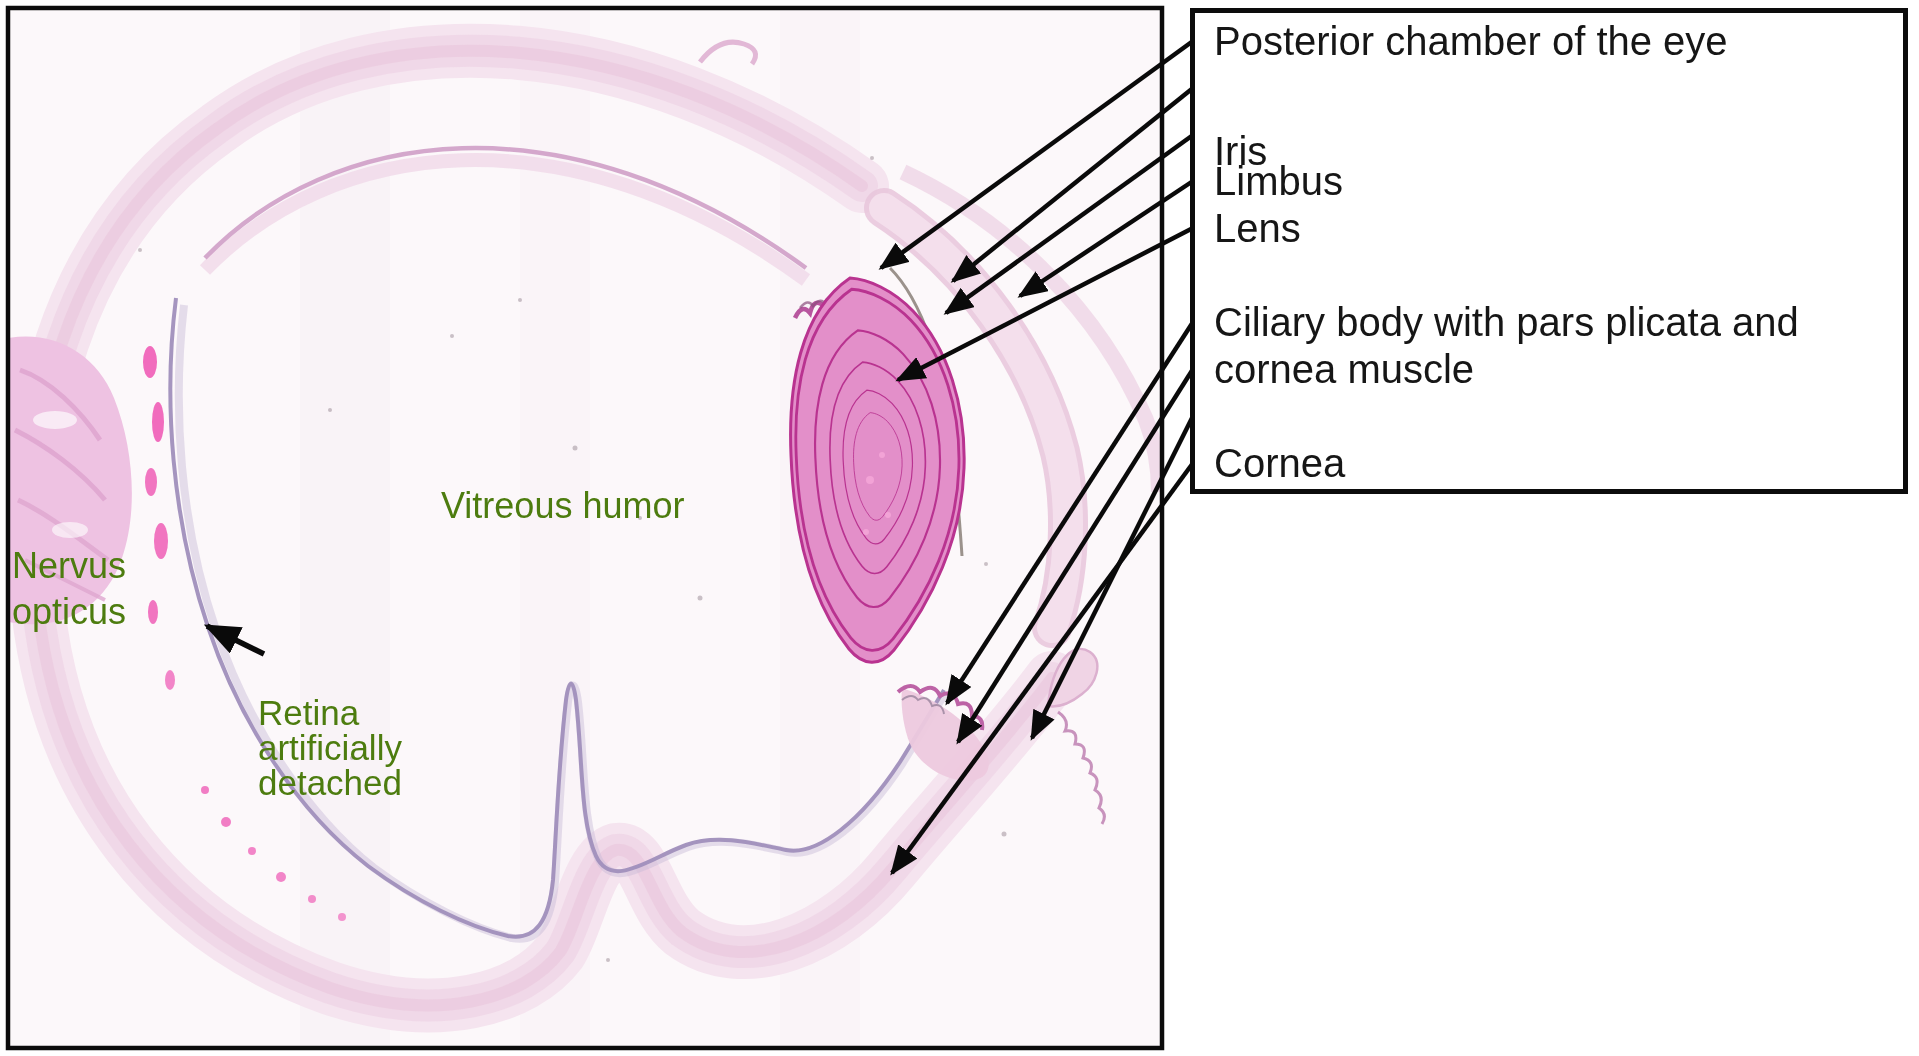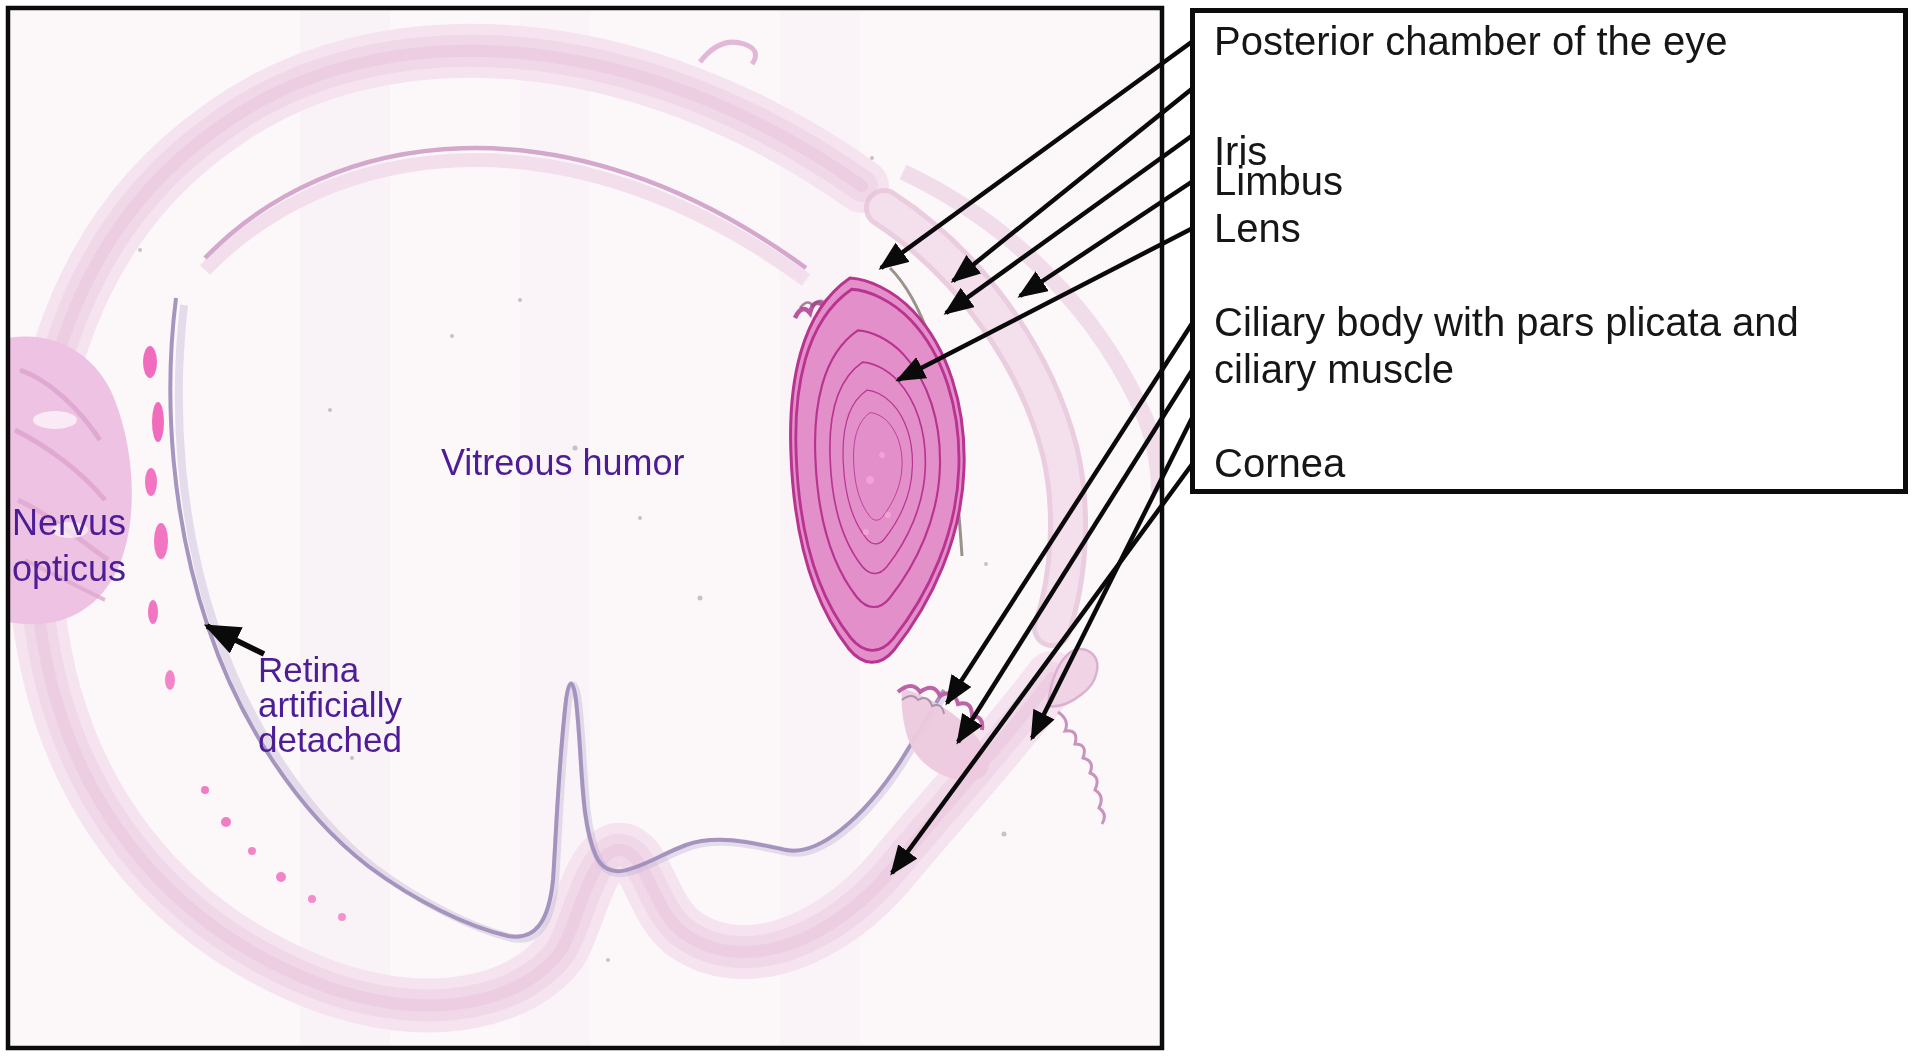"ciliary muscle" div.legend-line { text: ciliary -> cornea }
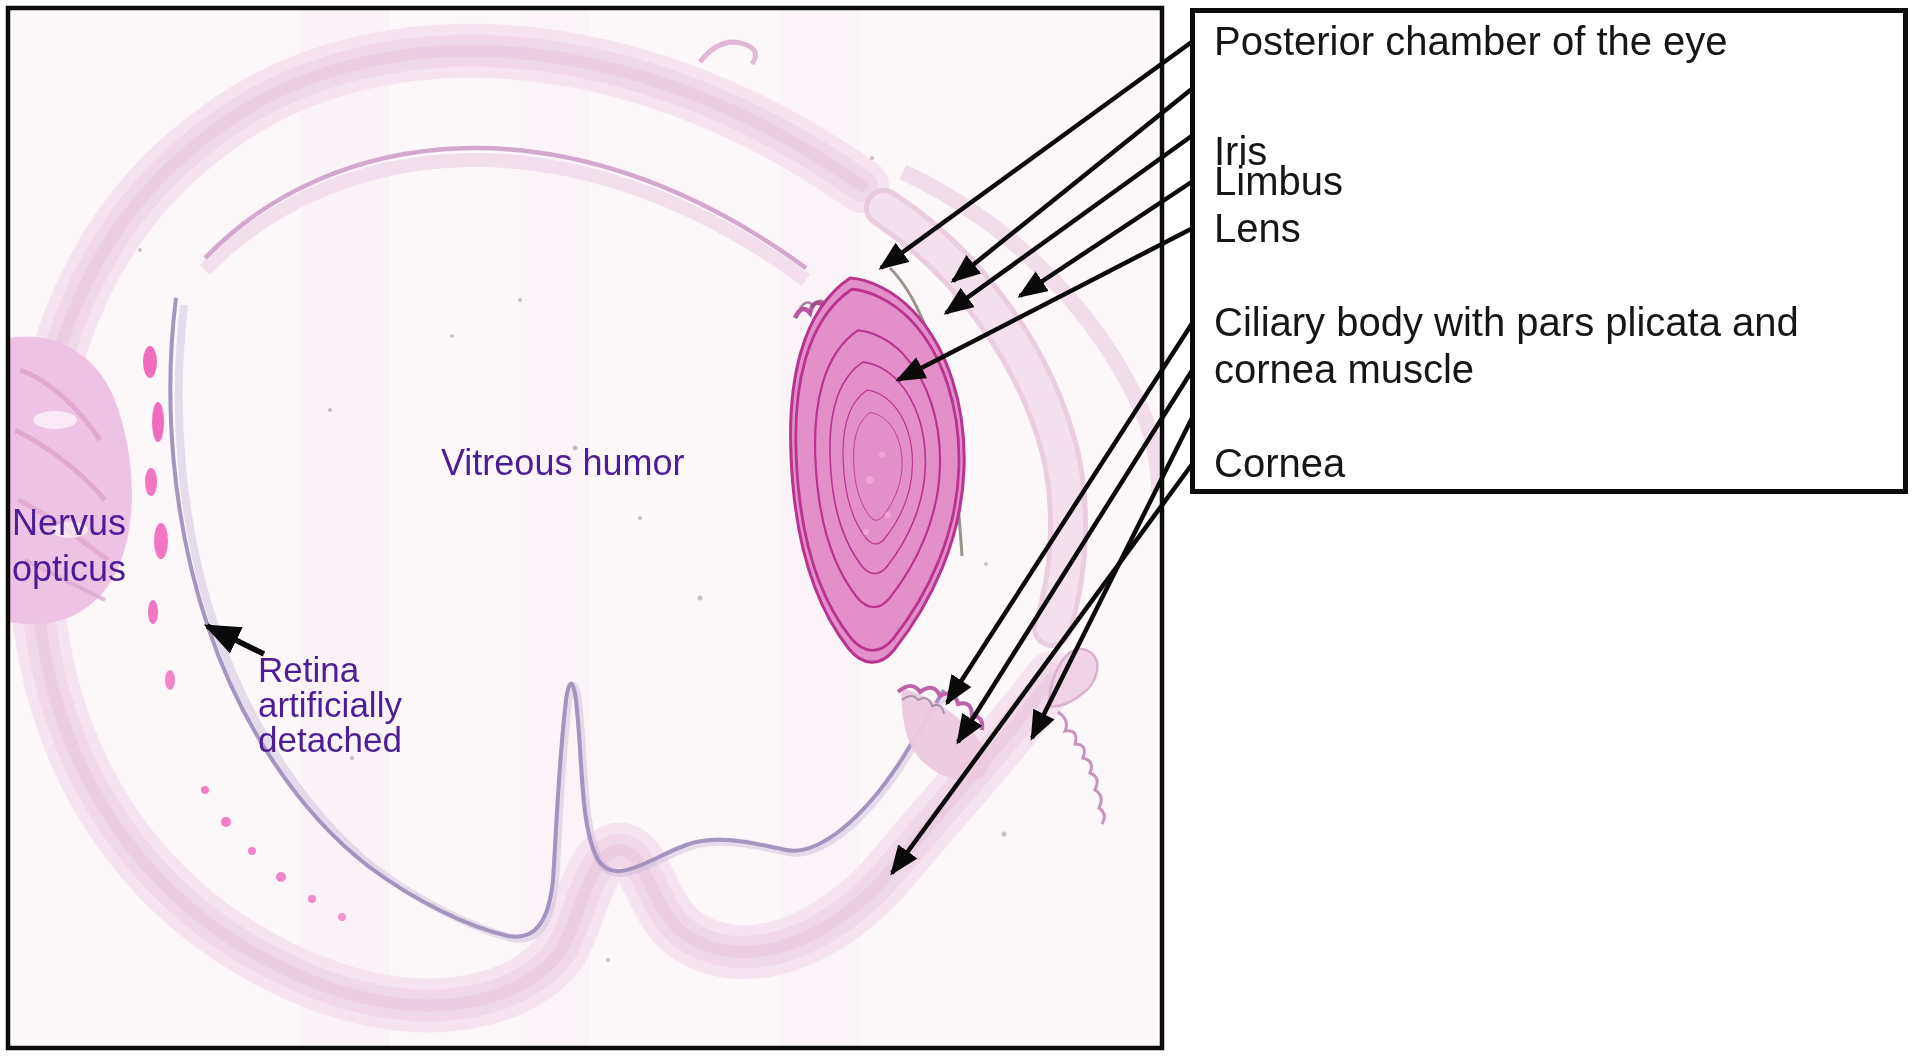"Vitreous humor" .img-label { color: #4c1d95 -> #4d7c0f; margin-top: none -> 43px }
